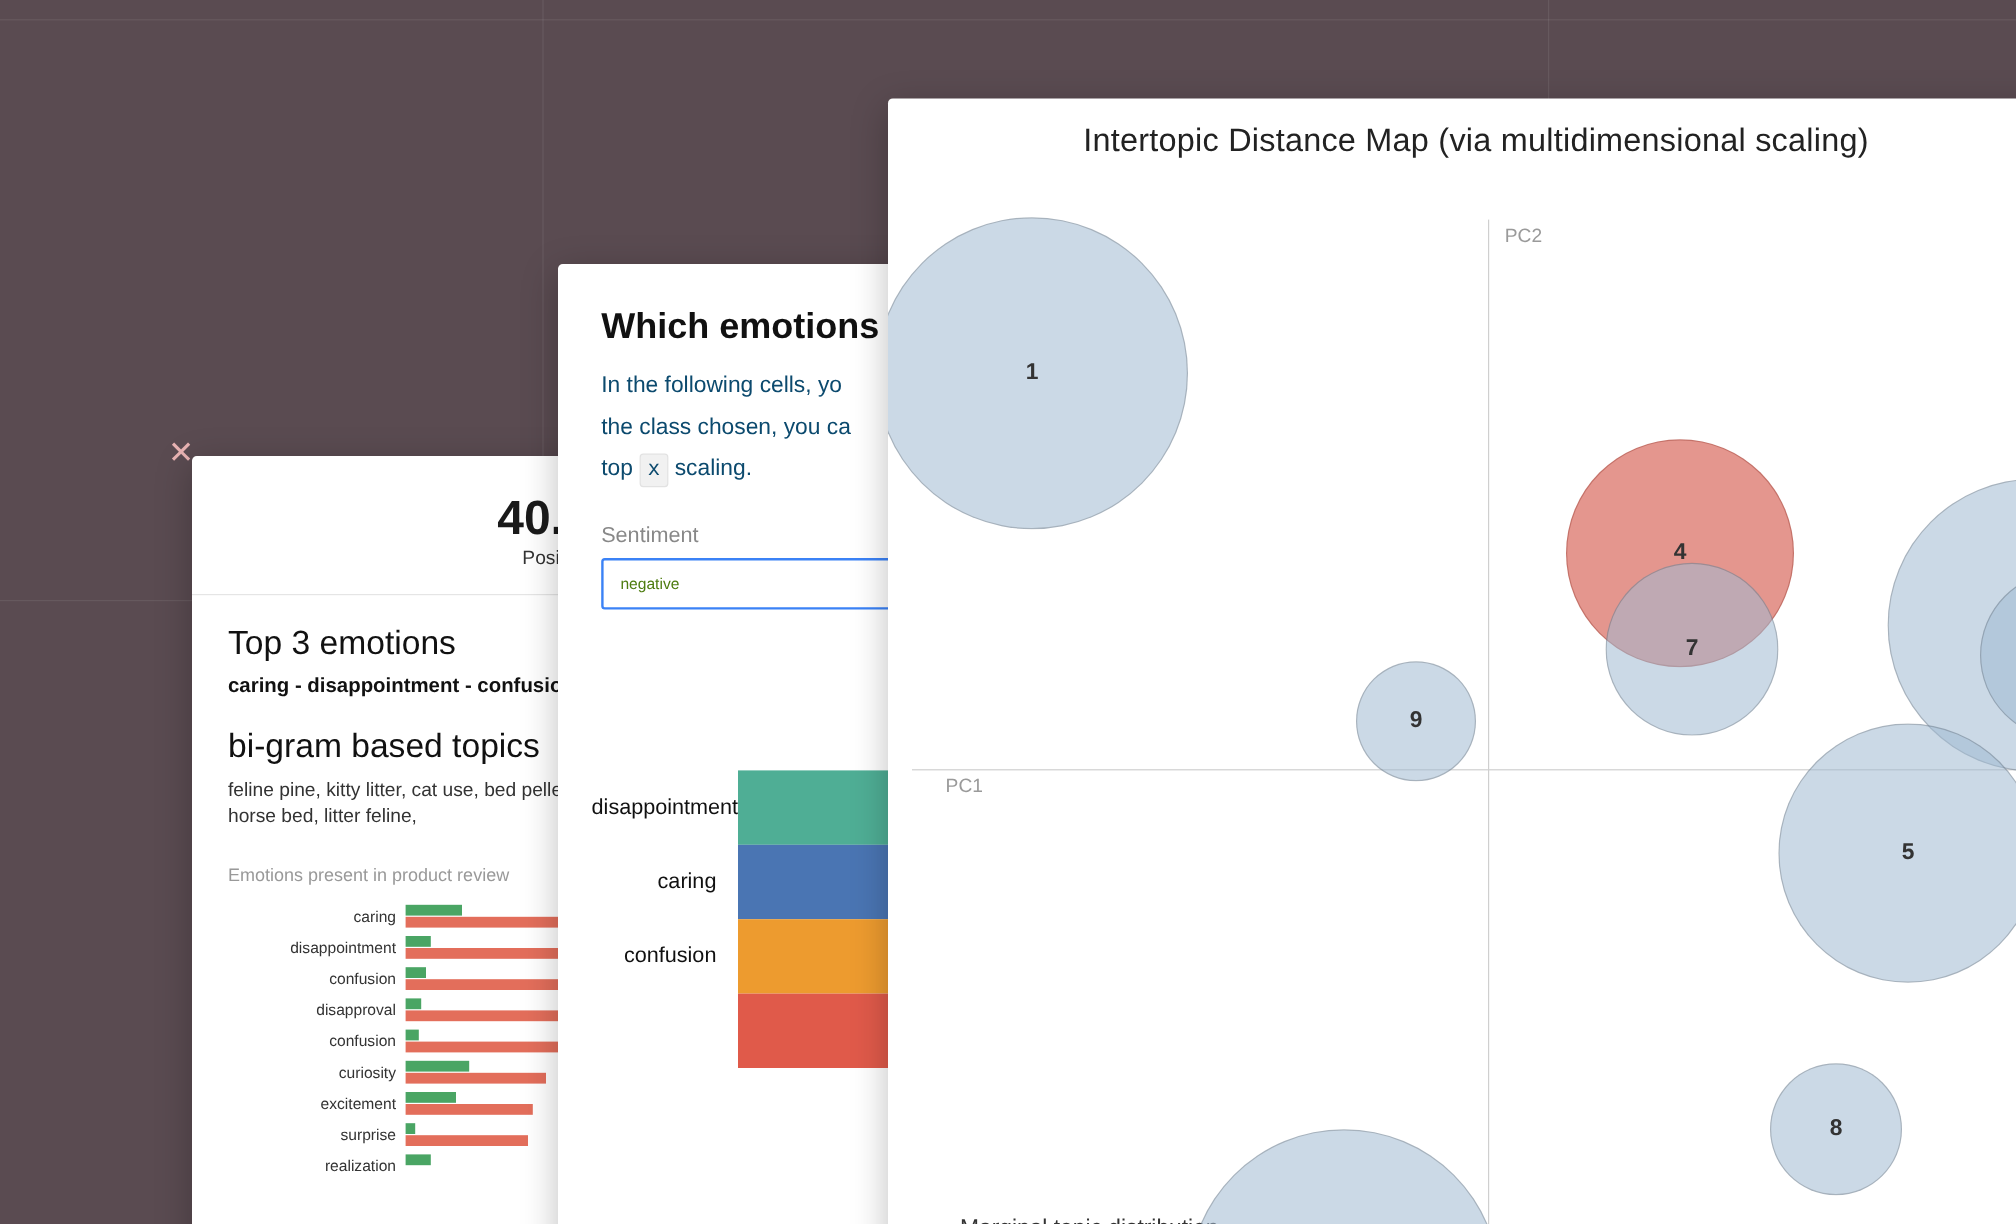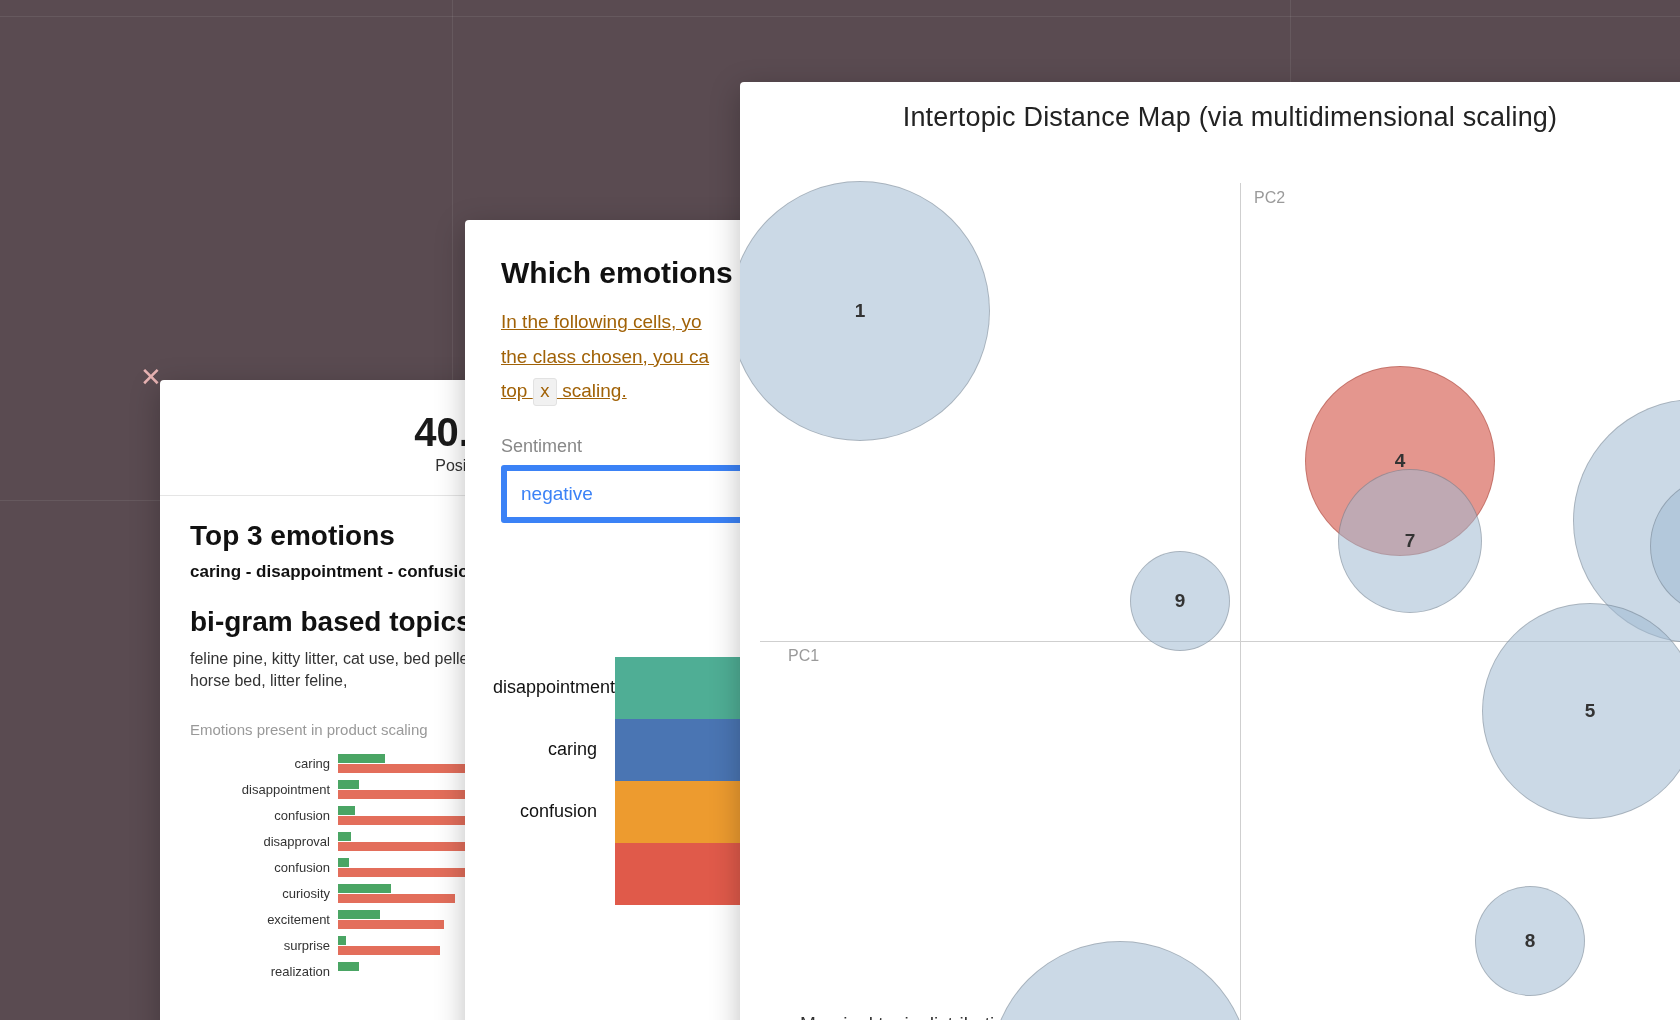"In the following cells, yo" .mid p.desc { color: #a16207 -> #0c4a6e; text-decoration: underline -> none }
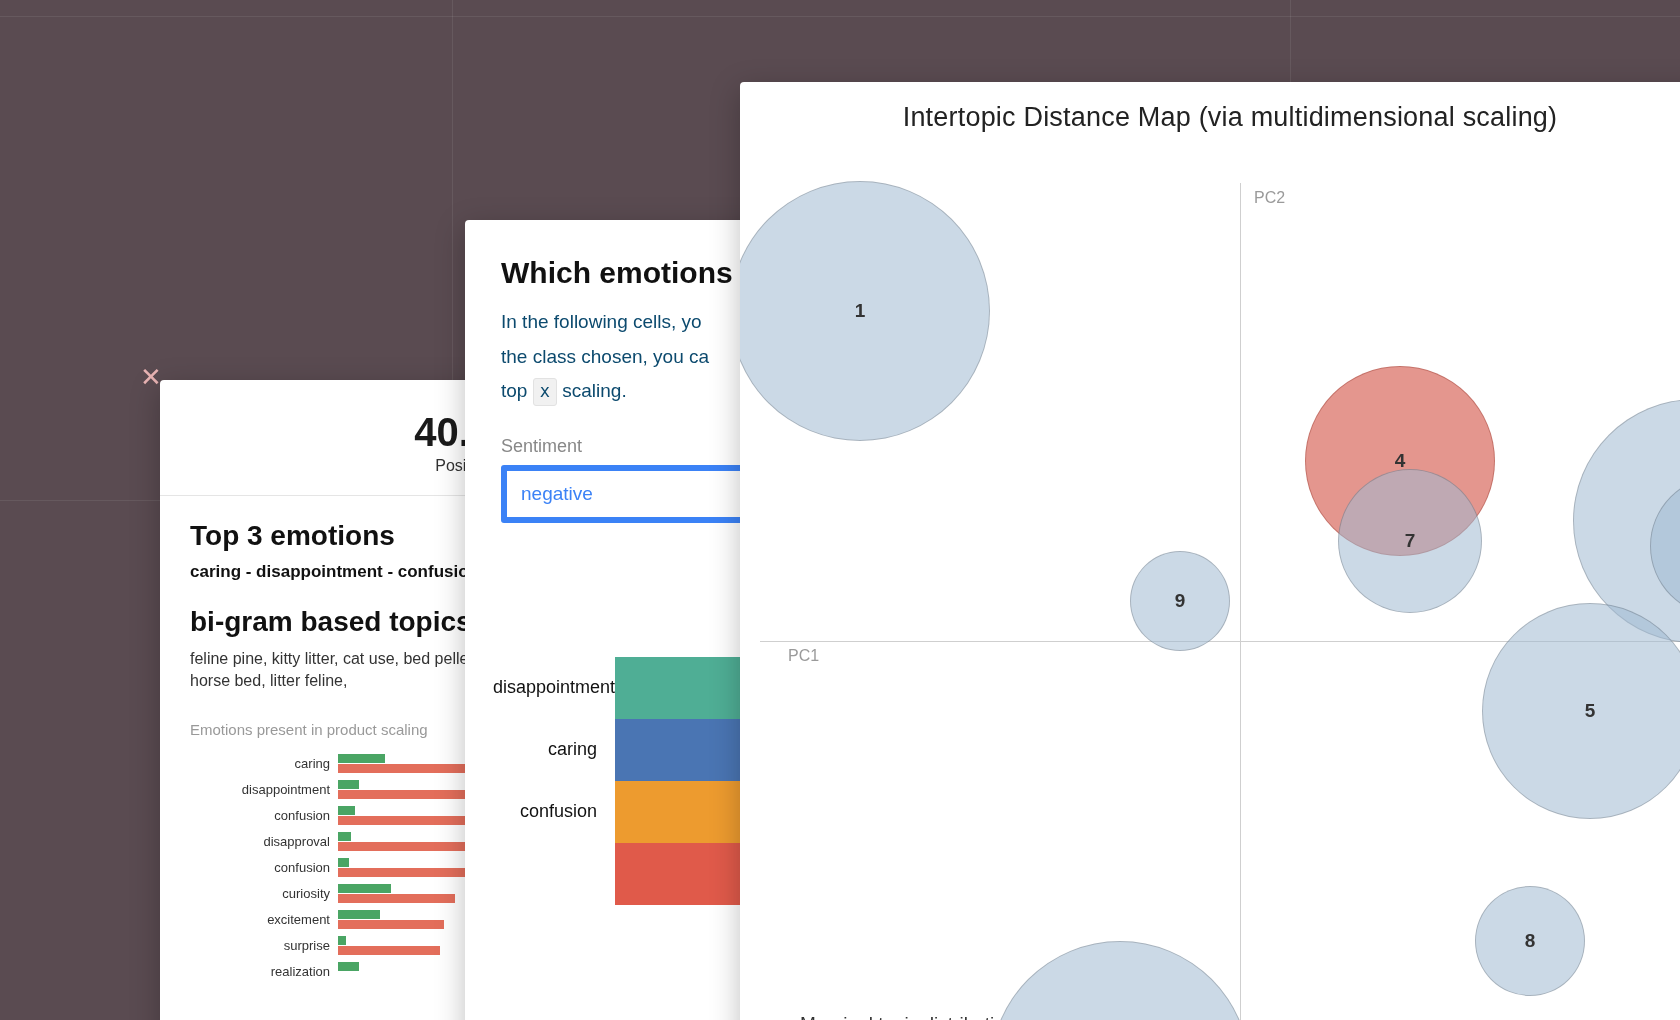"negative" .mid .select { border: 6px solid #3b82f6 -> 2px solid #3b82f6; color: #3b82f6 -> #4d7c0f; font-size: 19px -> 13px }
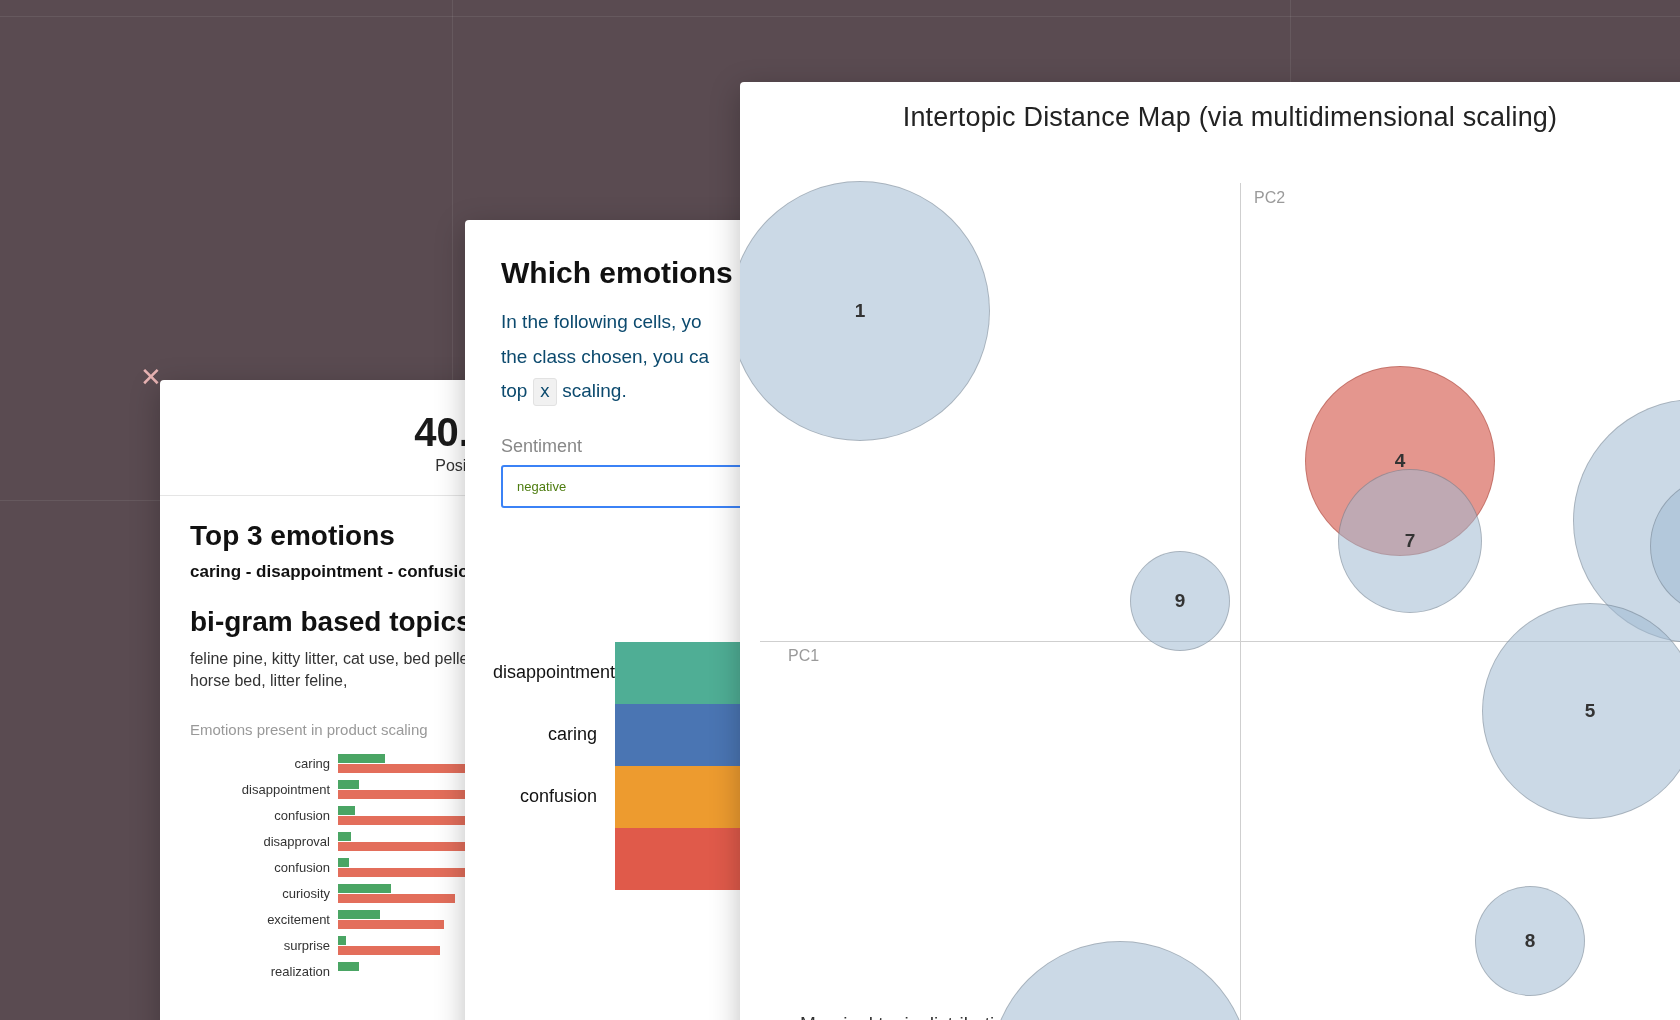"Top 3 emotions" .left h2 { font-weight: 700 -> 400 }
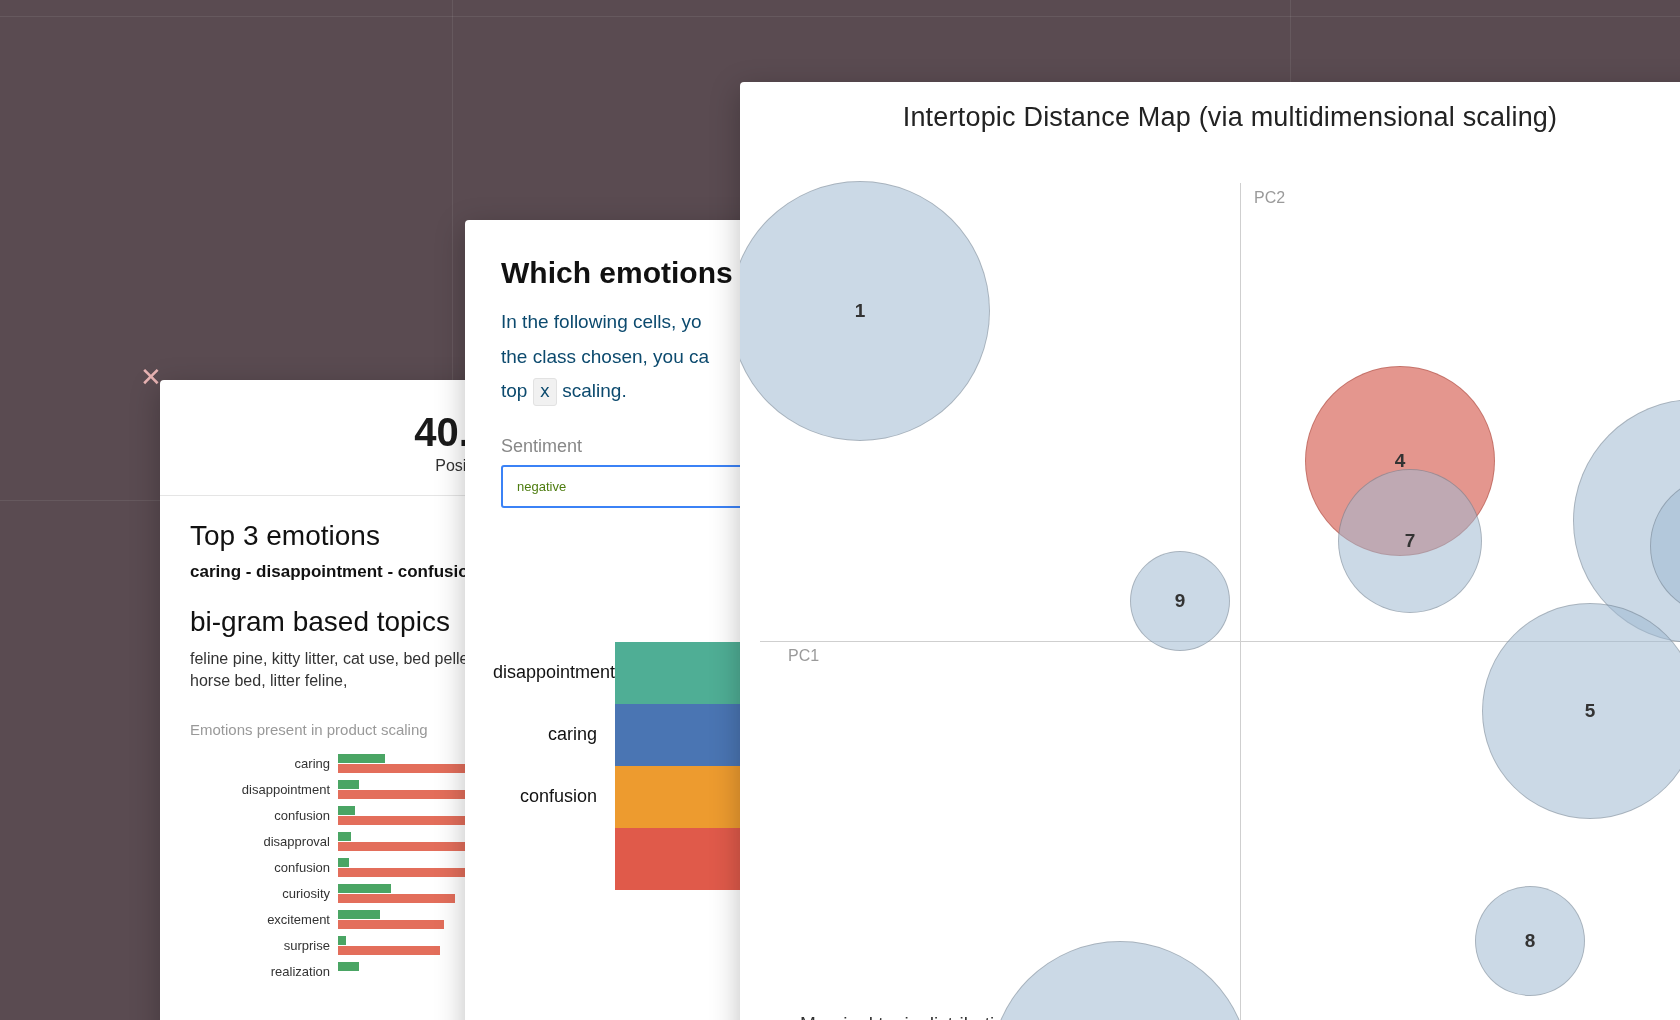"Emotions present in product scaling" div.chart-title { text: scaling -> review }
